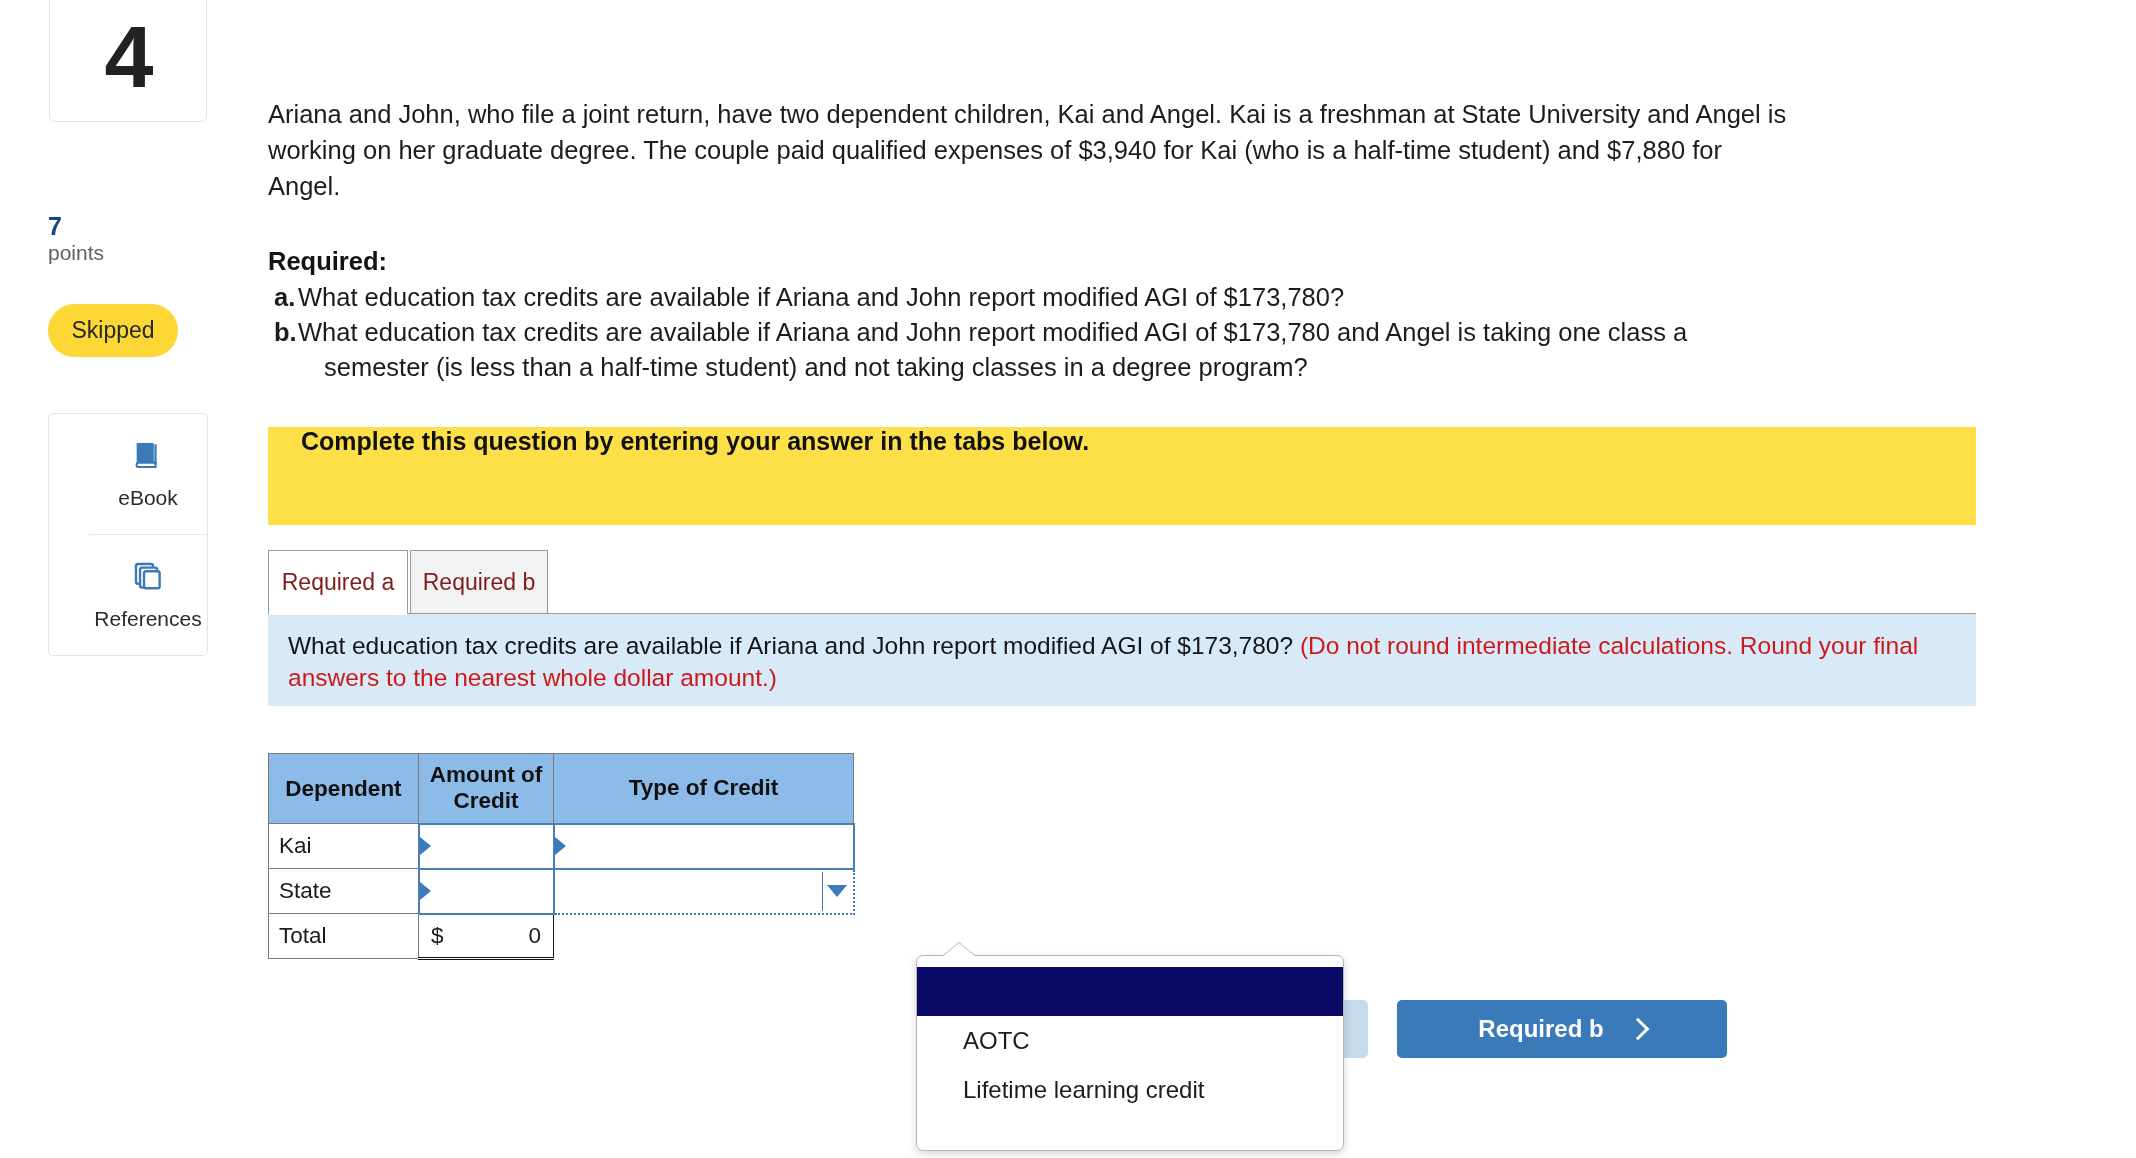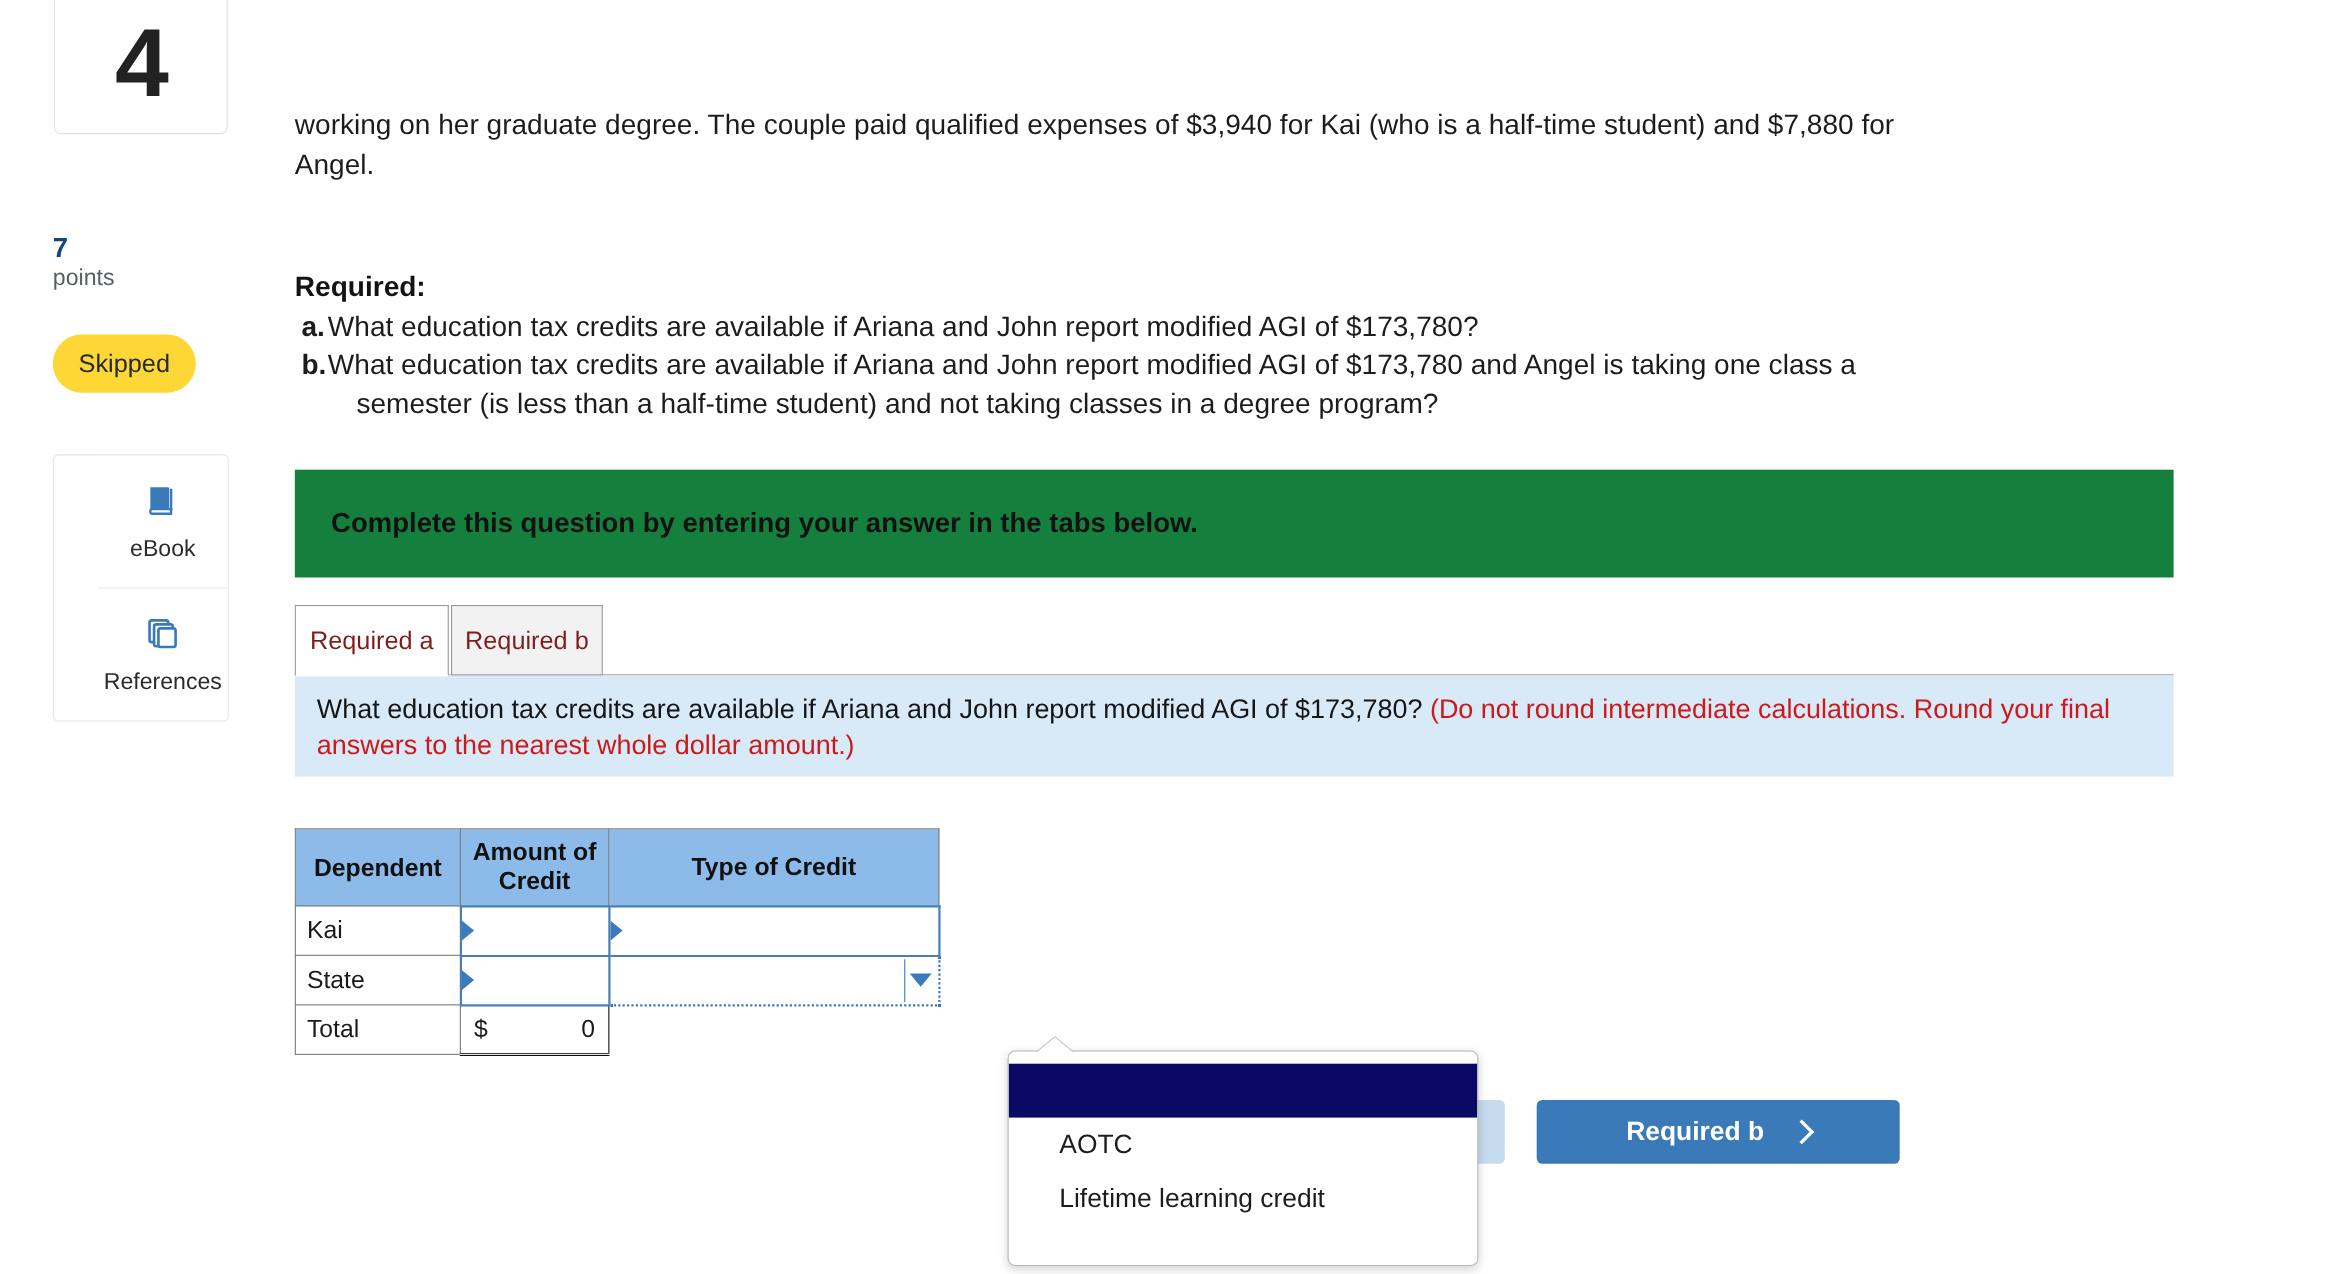"Ariana and John, who file" span.ln { html: none -> <span>Ariana and John, who file a joint return, have two dependent children, Kai and Angel. Kai is a freshman at State University and Angel is</span> }
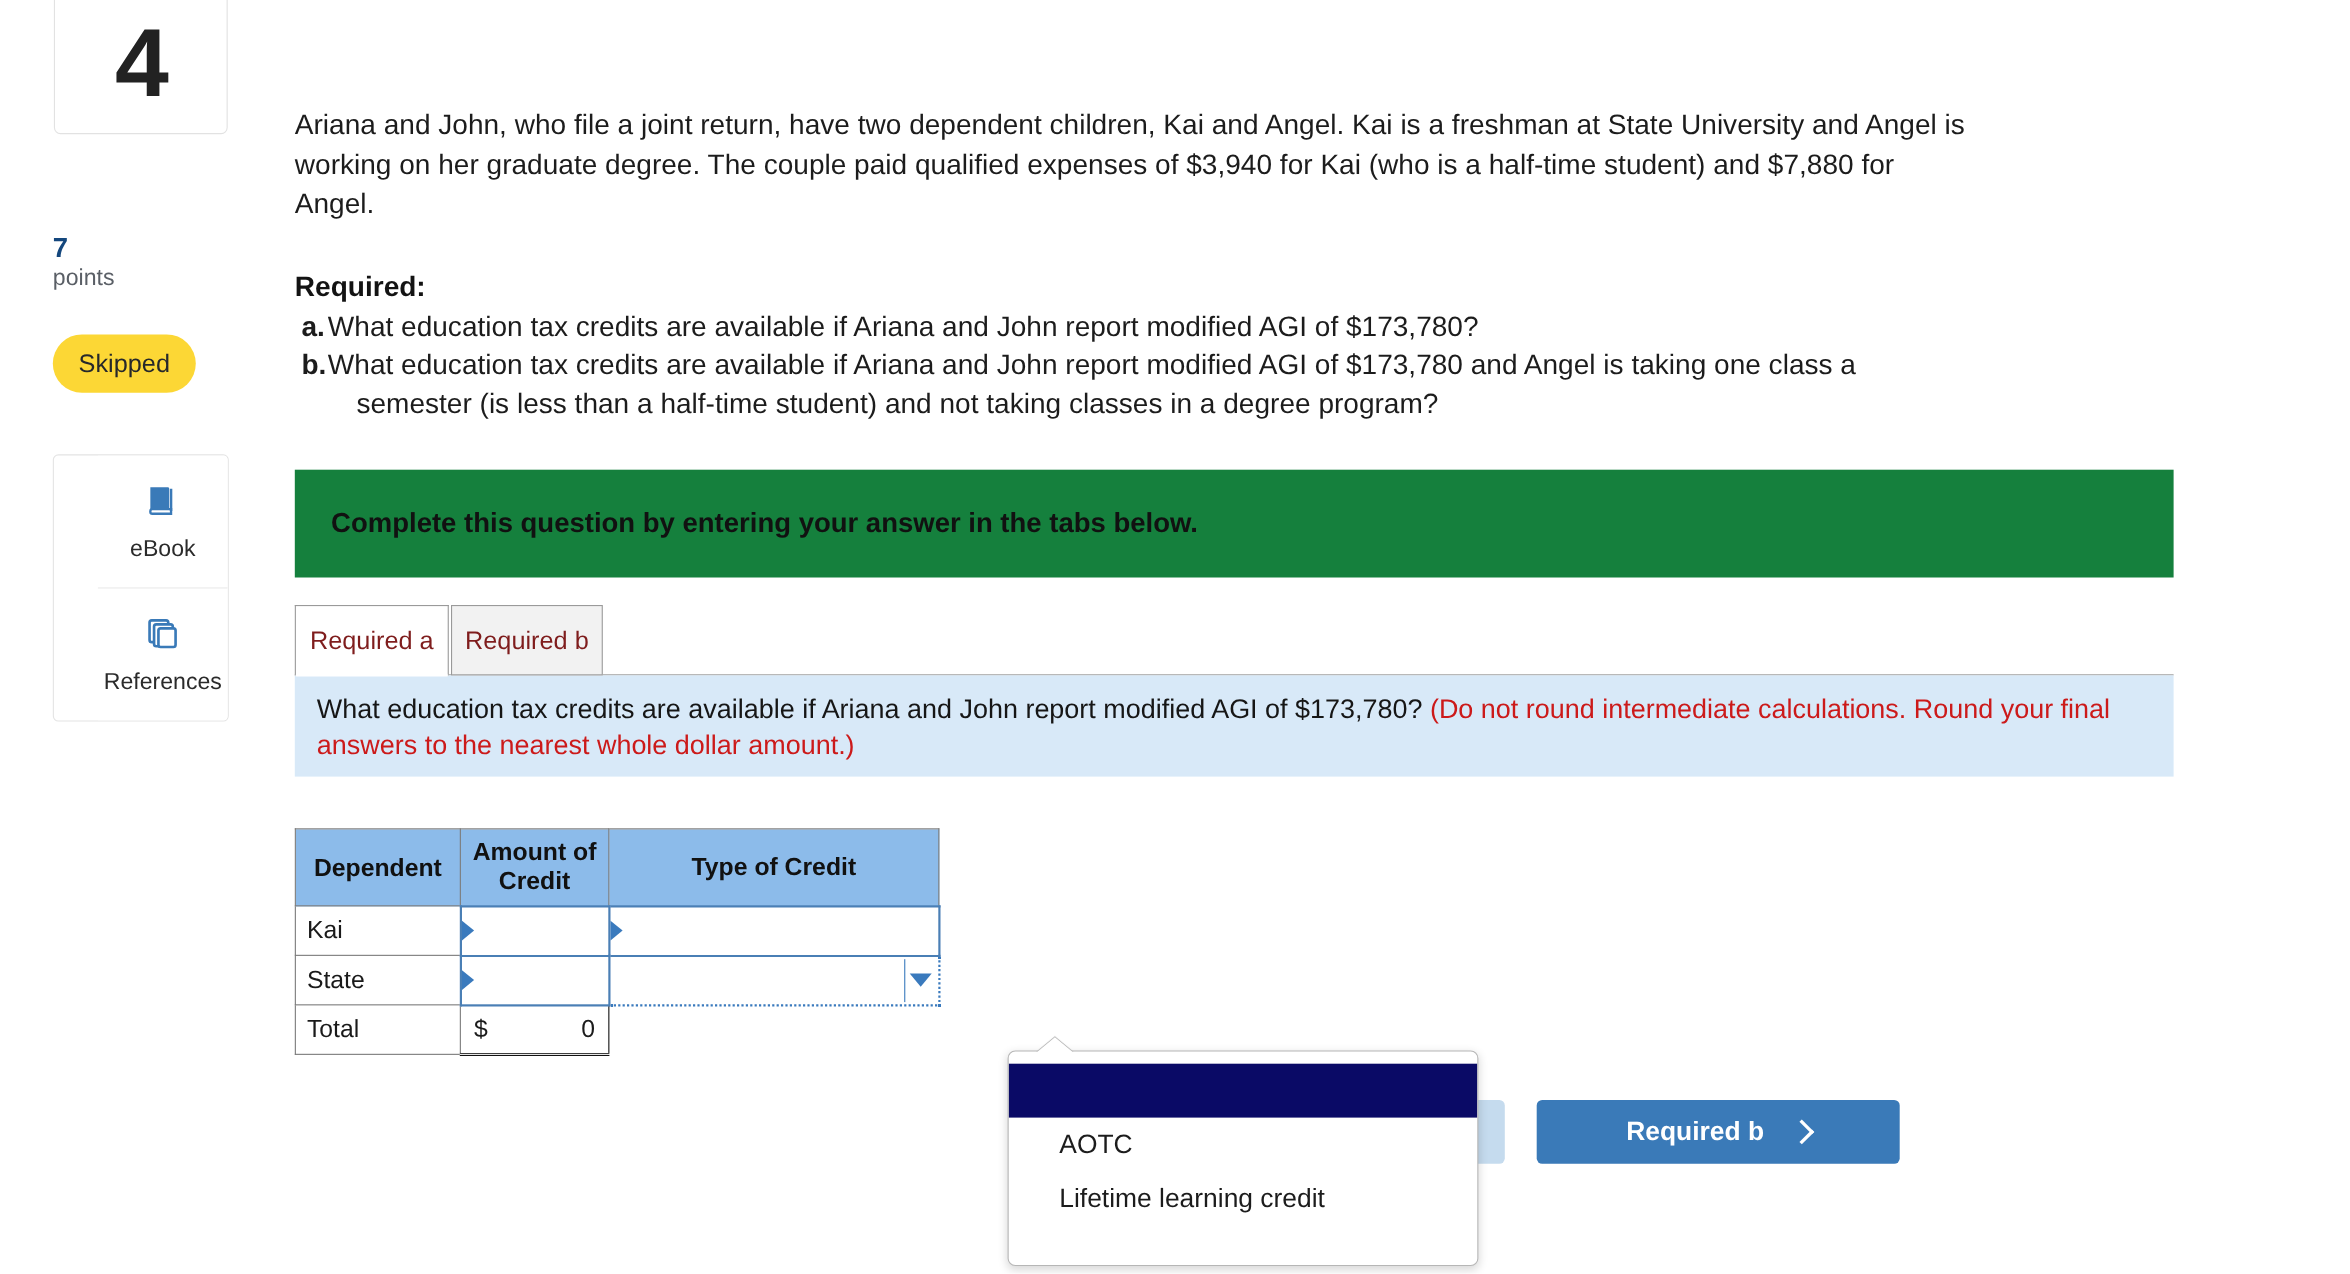"Complete this question by entering" .gray-banner { align-items: center -> flex-start; background: #15803d -> #fde047 }
